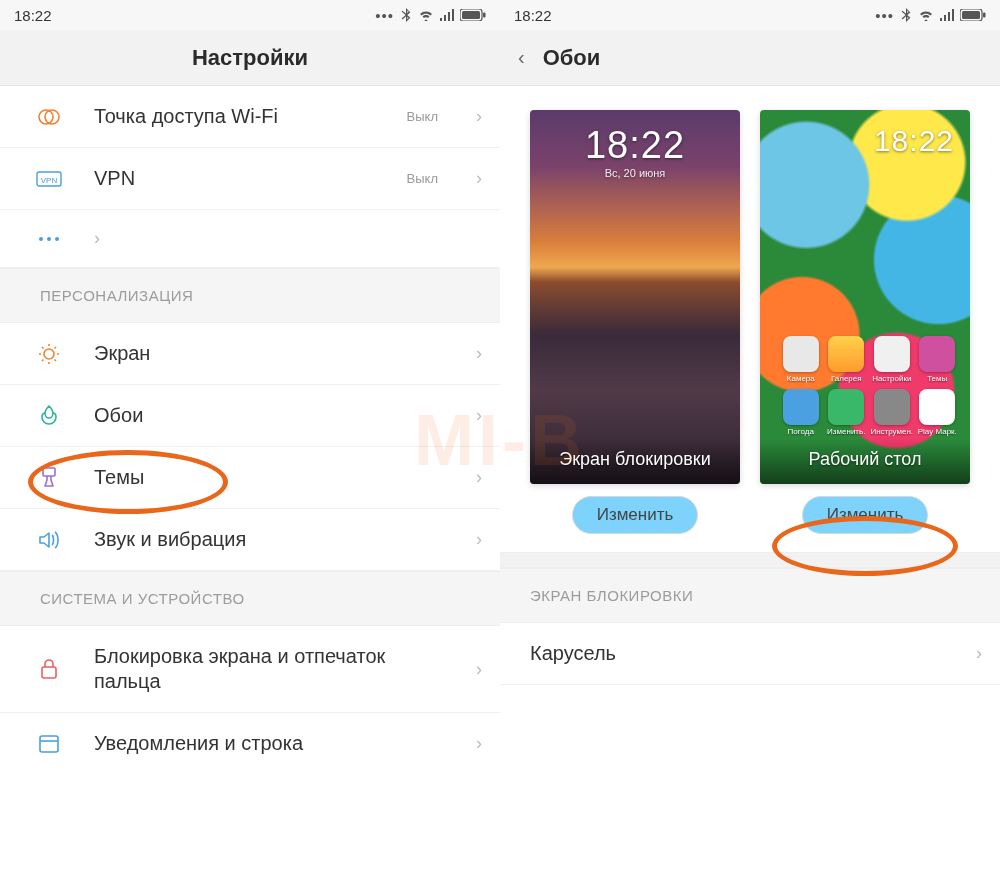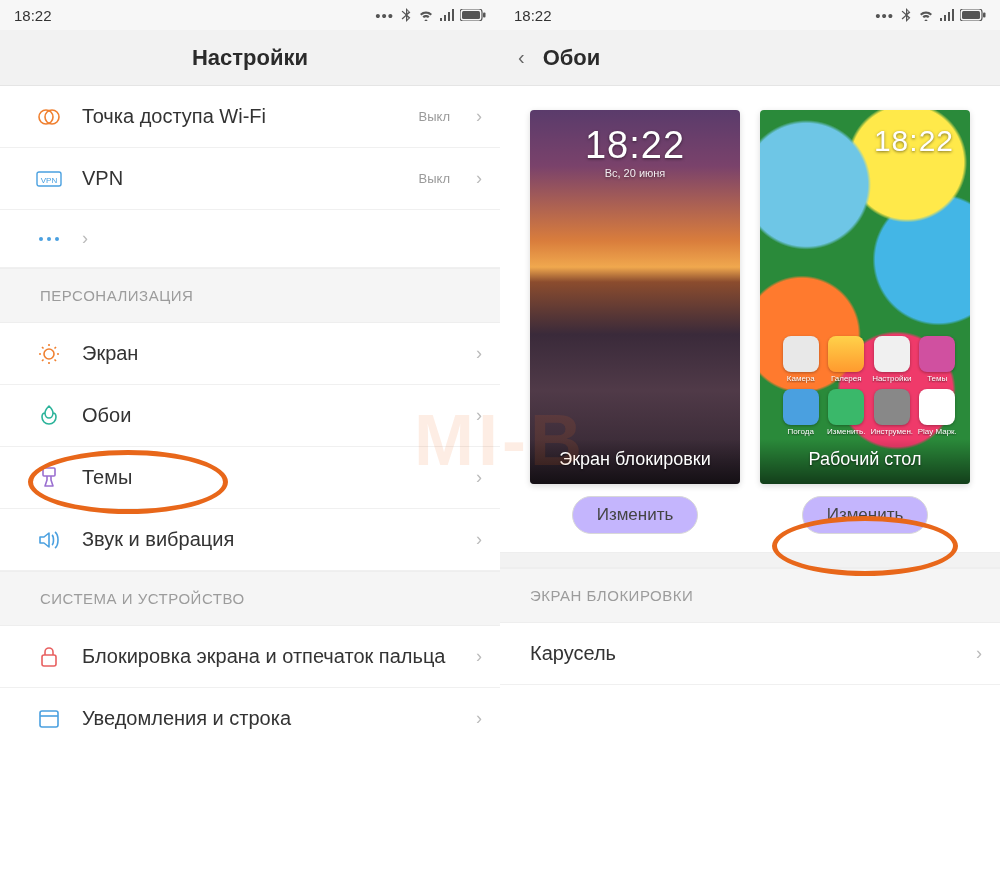"Точка доступа Wi-Fi" .list-item { gap: 20px -> 32px }
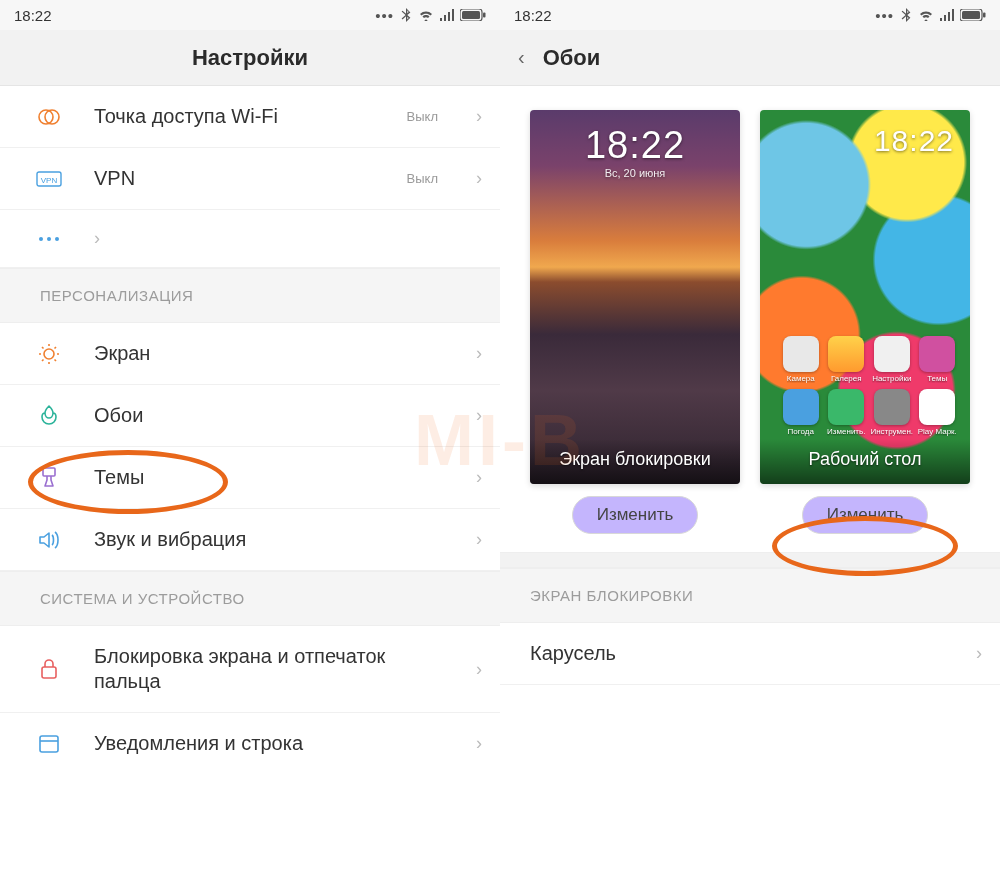"Изменить" .pill-btn { background: #c4b5fd -> #7dd3fc }
